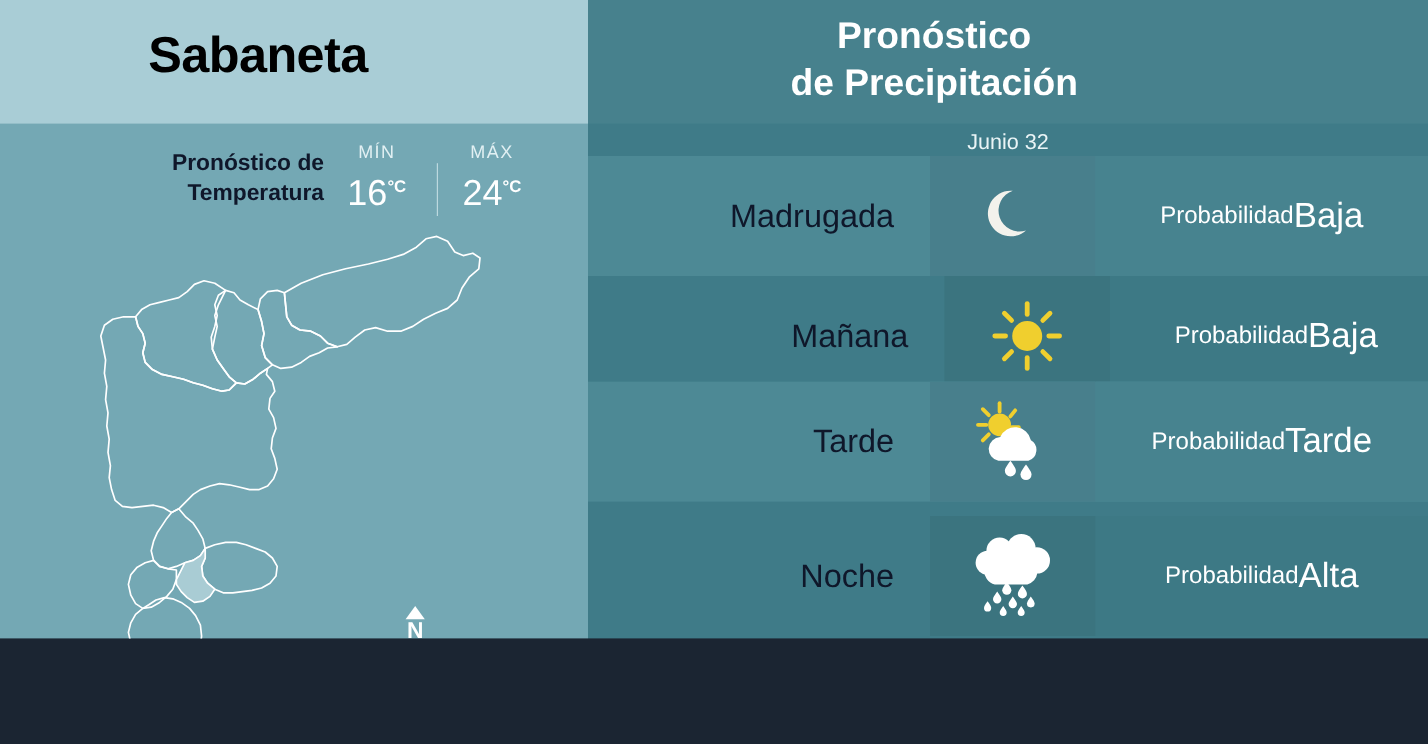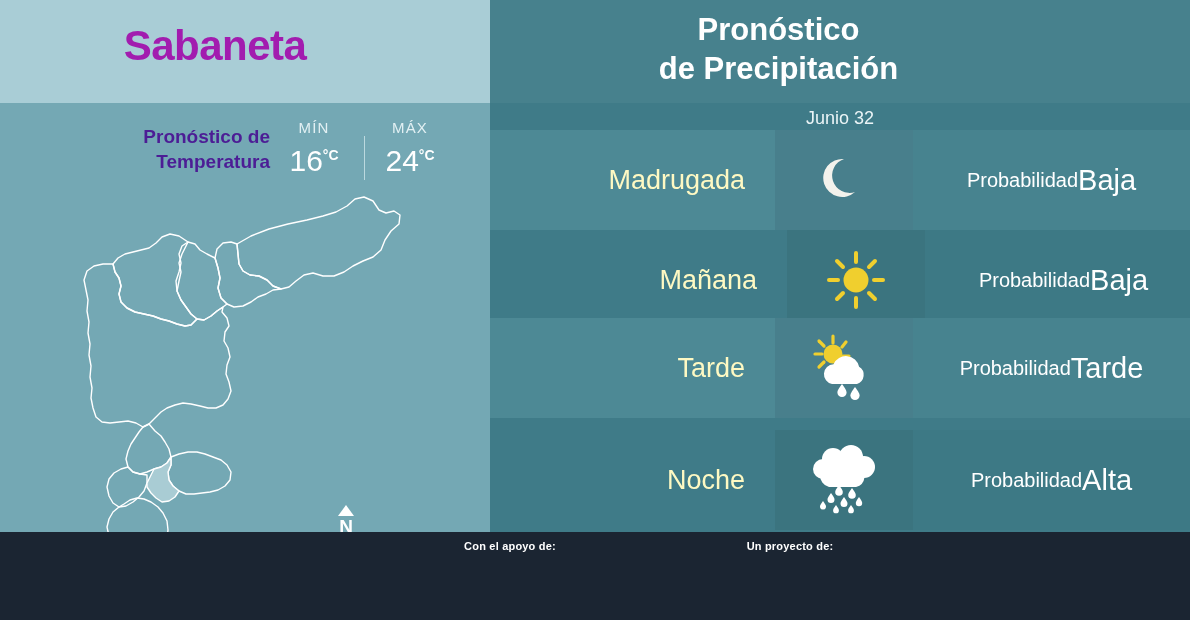"Sabaneta" .city-name { color: #a21caf -> #000000 }
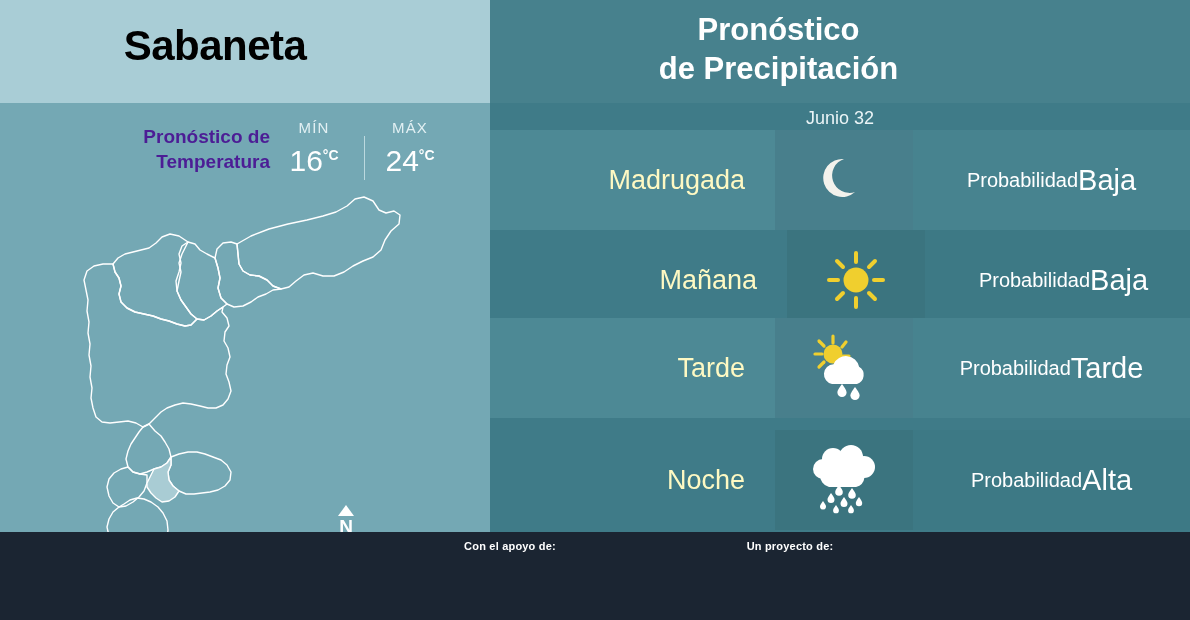"Pronóstico de" .temp-label { color: #4c1d95 -> #0f172a }
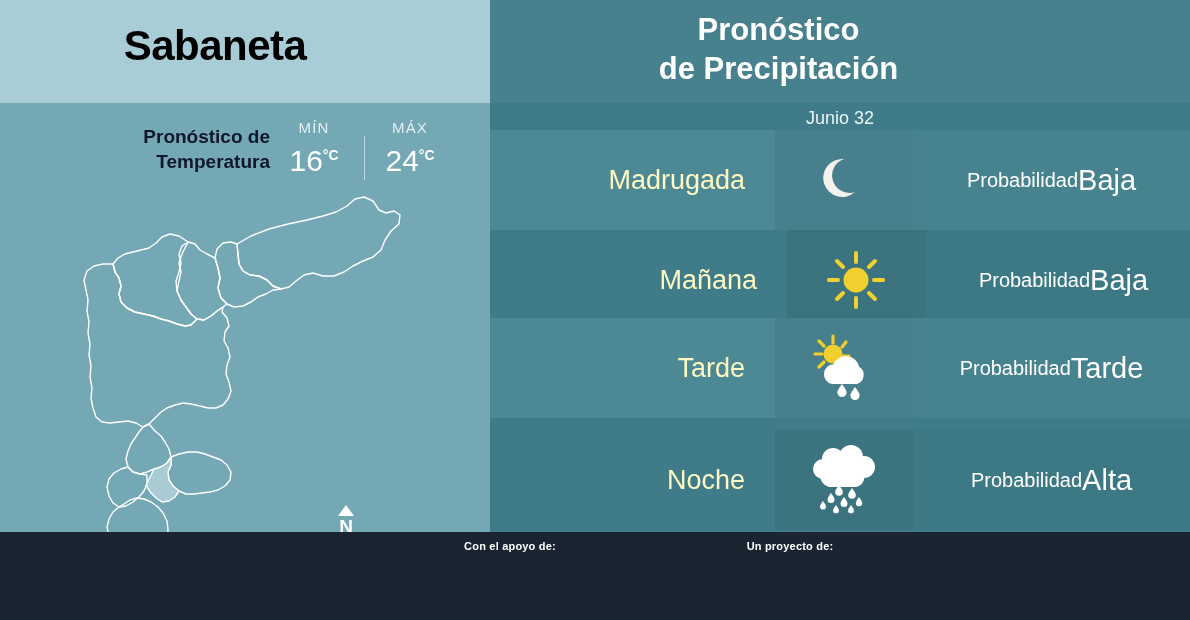"Madrugada" .period-txt { color: #fef9c3 -> #0f172a }
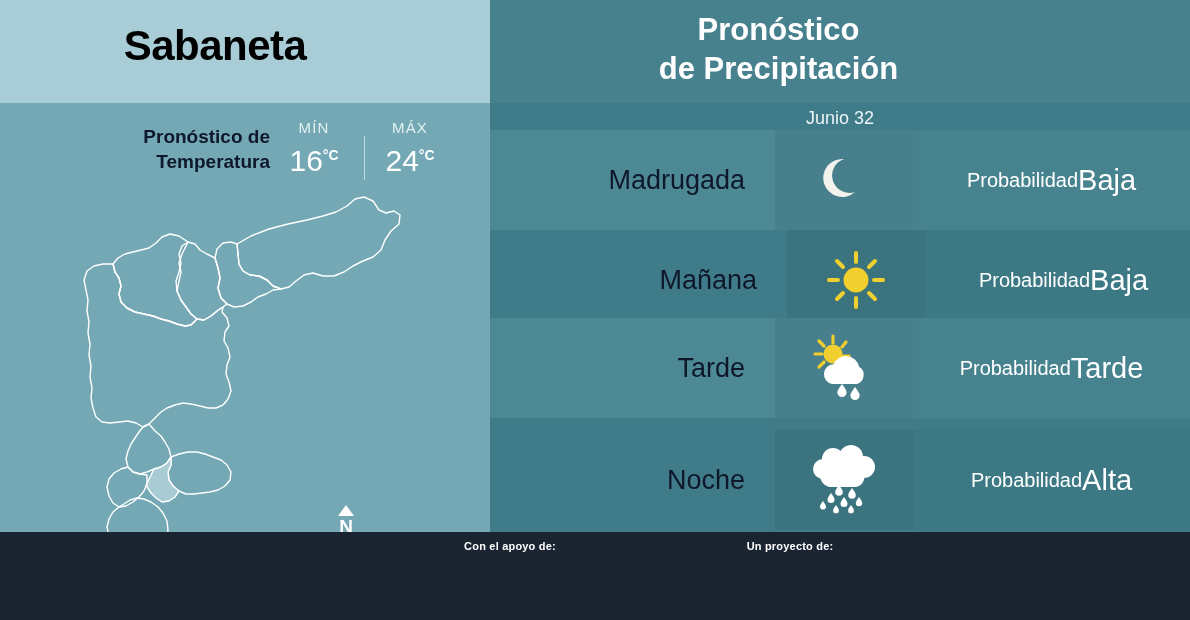"Con el apoyo de:" div.footer { html: <div> <div> <div>Con el apoyo de:</div> </div> <div> <div>Un proyecto de:</div> </div> </div> -> none }
